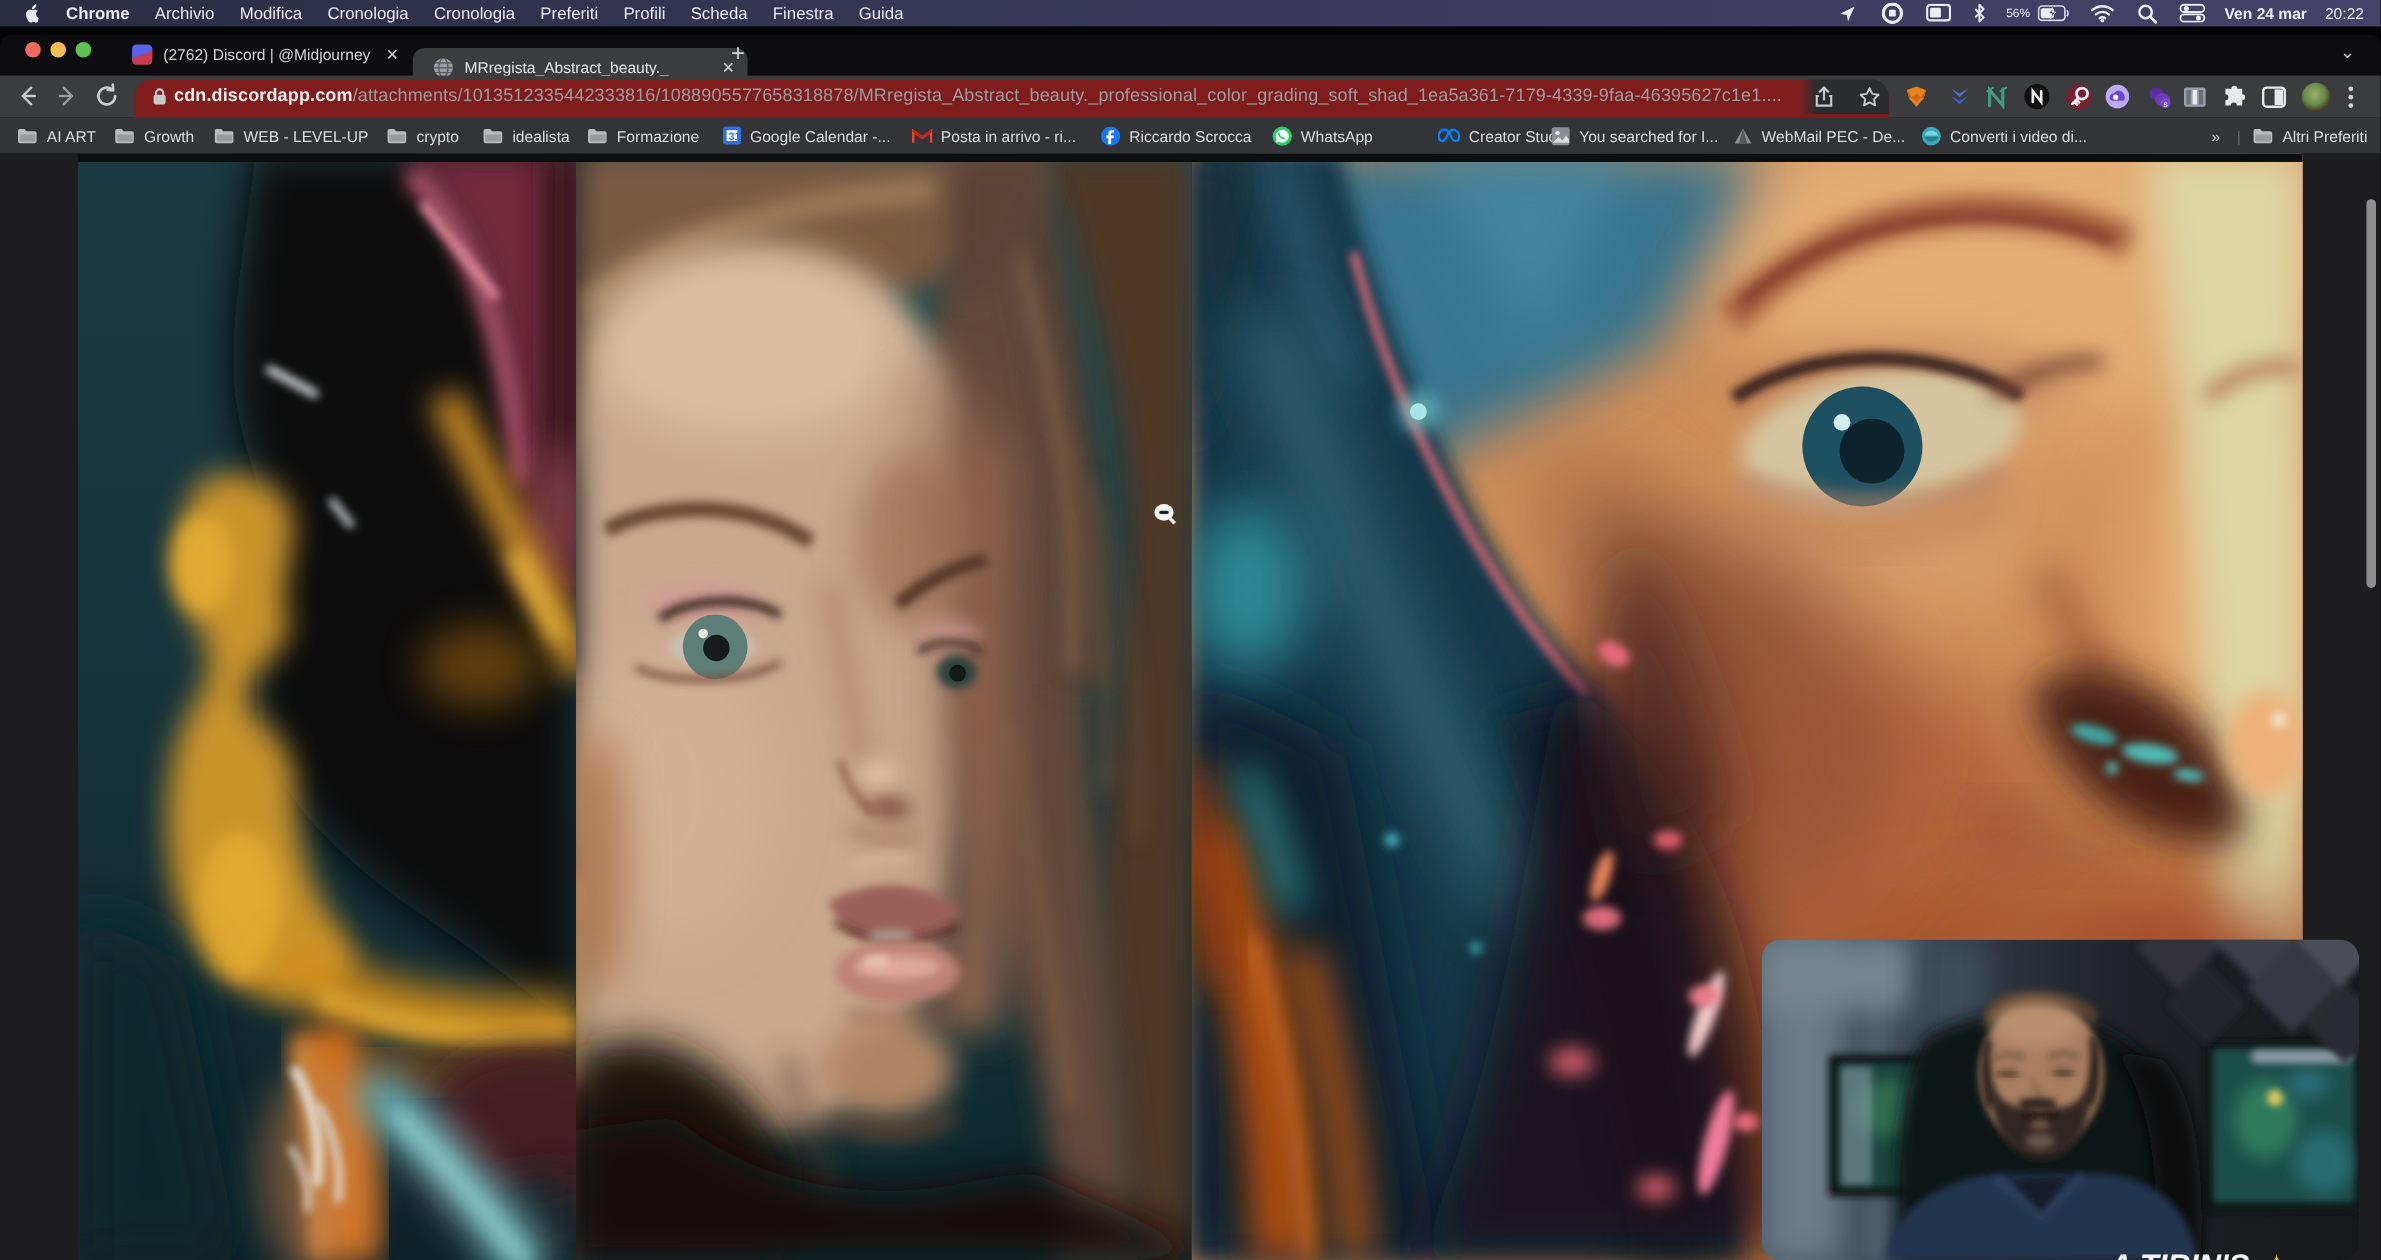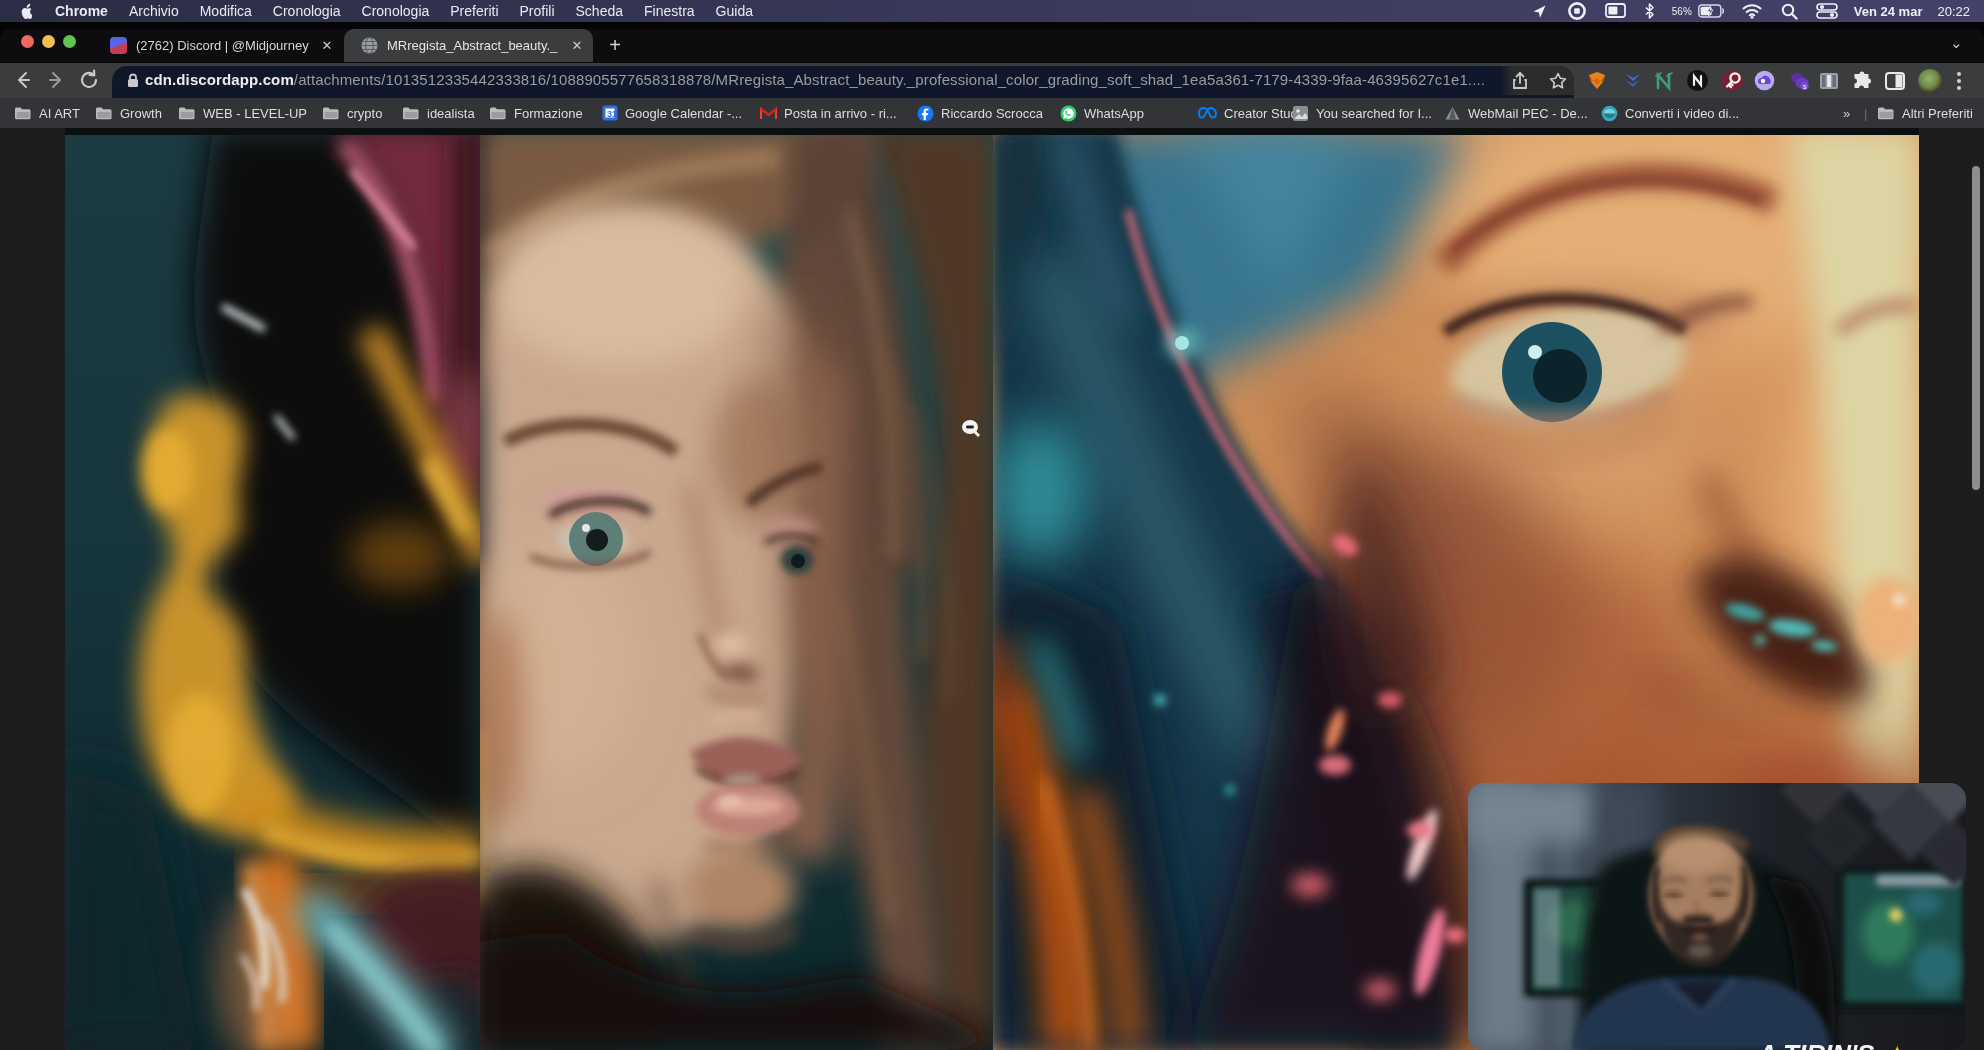"MRregista_Abstract_beauty._" #tab2 { padding-left: none -> 30px; top: 0 -> 11px }
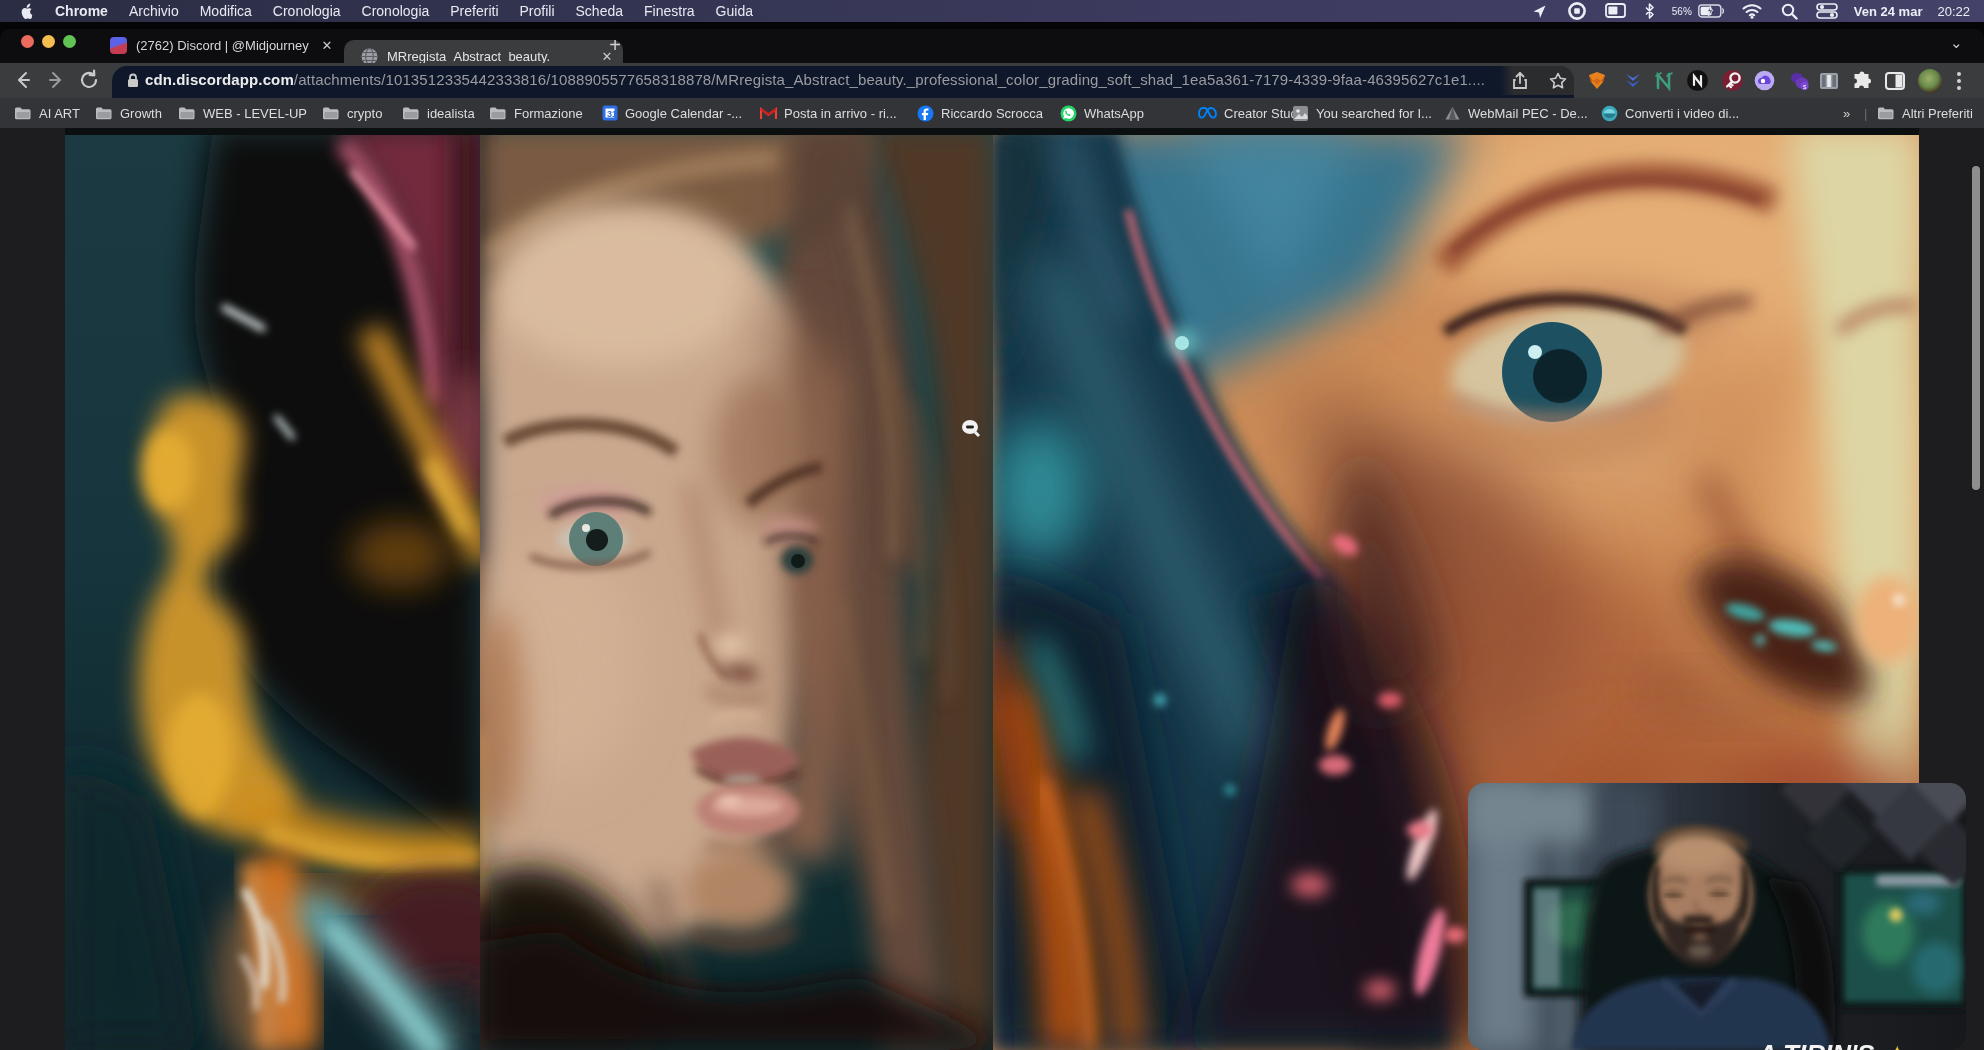"cdn.discordapp.com/attachments/101351233" #urlpill { background: #0f172a -> #7f1d1d }
